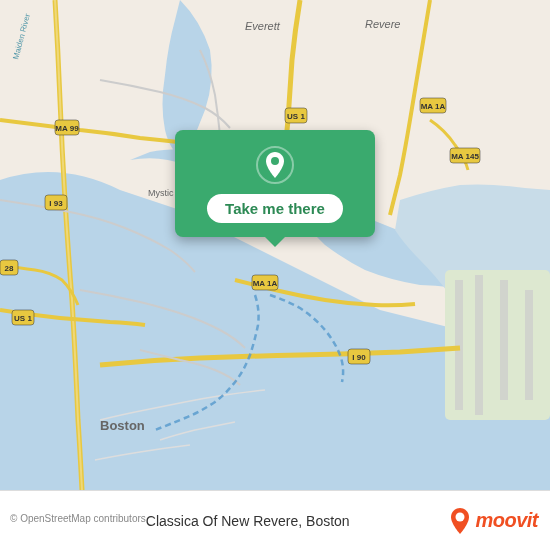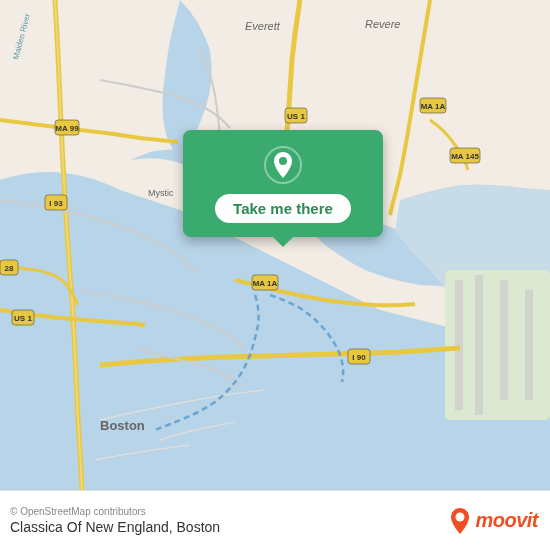"Take me there" #popup-card { margin-left: 8px -> none }
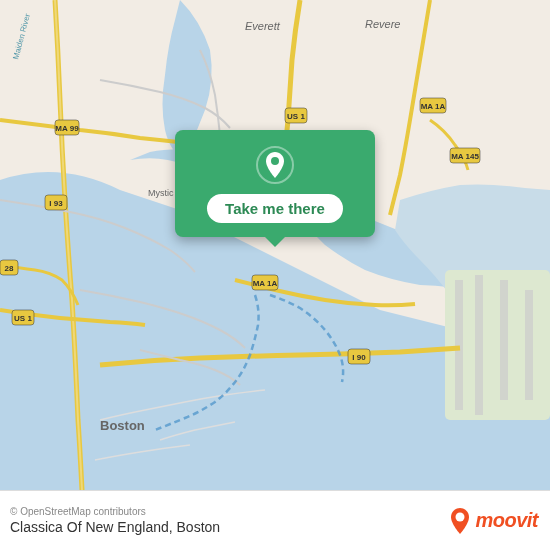"© OpenStreetMap contributors" #bottom-left { flex-direction: column -> row }
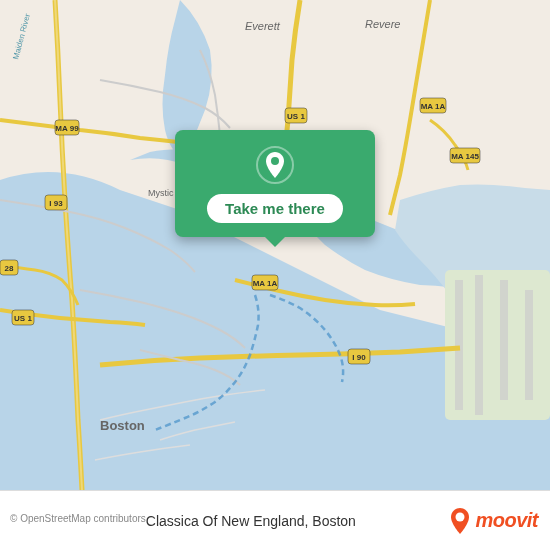"Classica Of New England, Boston" span { text: England -> Revere }
